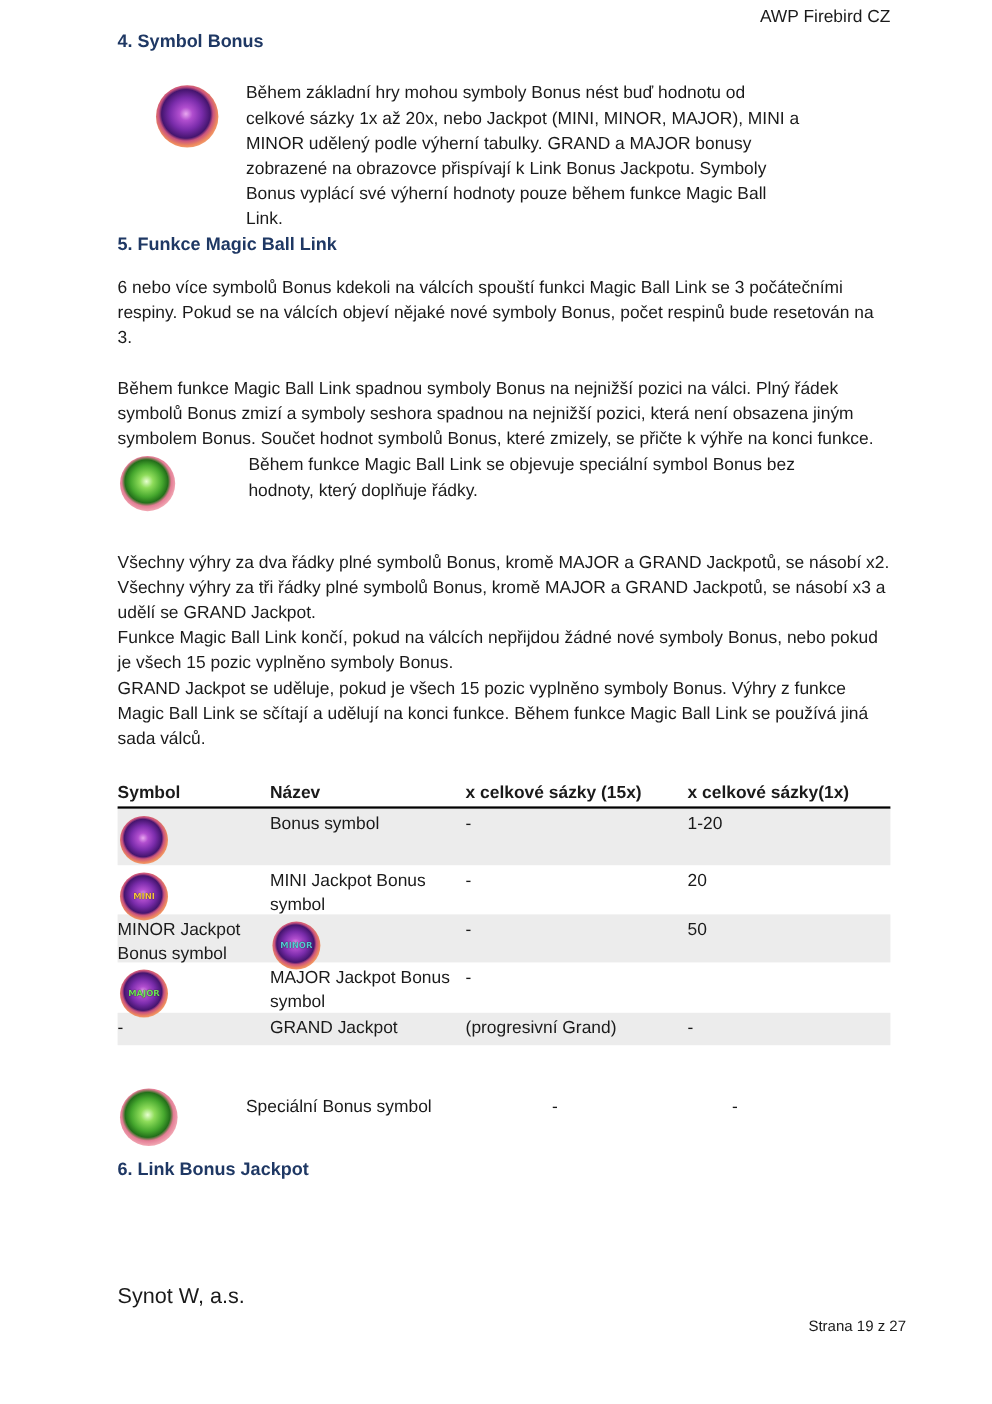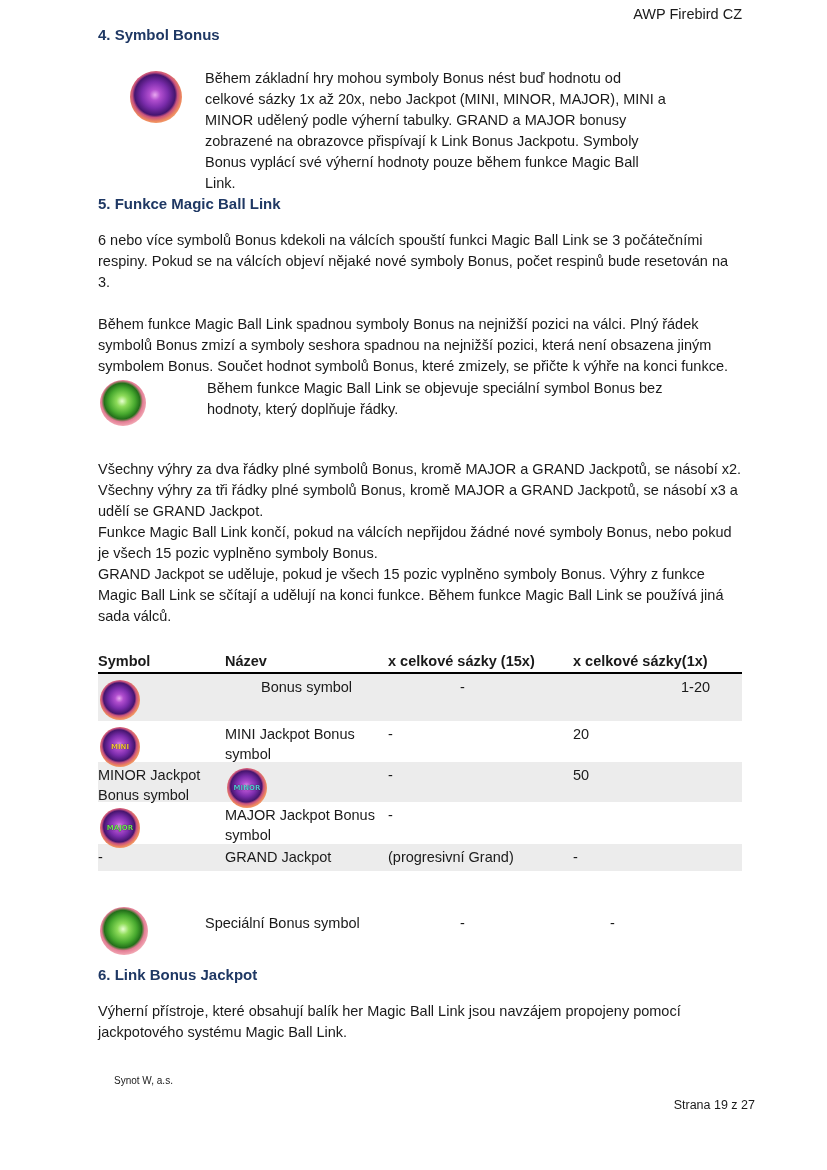"Bonus symbol" .r1 { gap: 36px -> none }
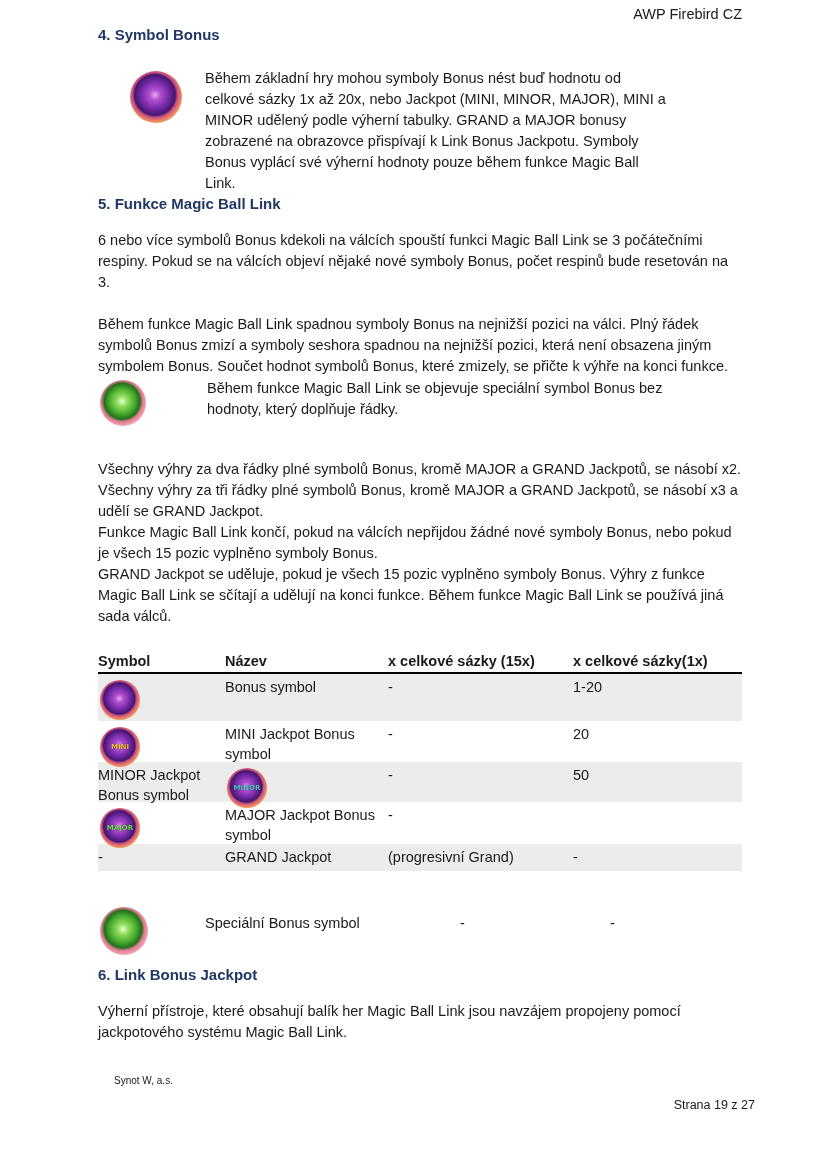"Výherní přístroje, které obsahují balík" p.p { html: <p>Výherní přístroje, které obsahují balík her Magic Ball Link jsou navzájem propojeny pomocí jackpotového systému Magic Ball Link.</p> -> none }
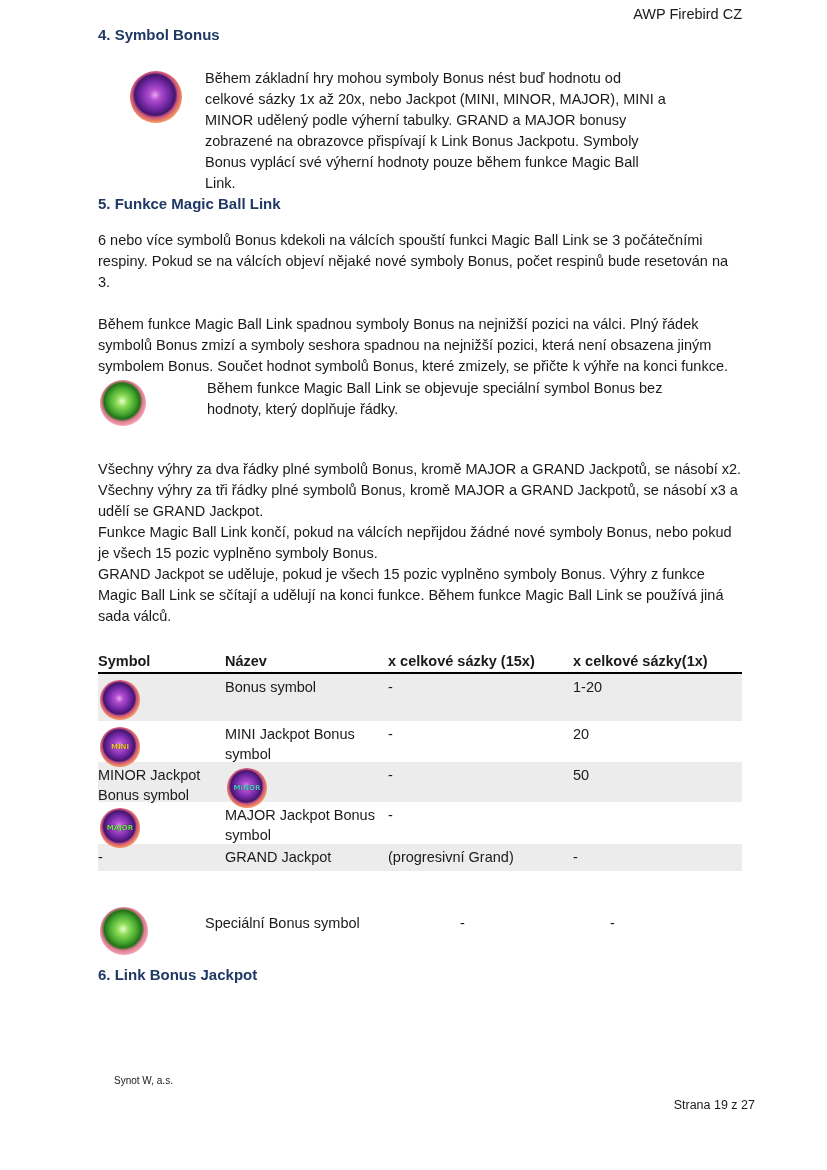"Synot W, a.s." .footer-left { font-size: 10px -> 18px; left: 114px -> 98px }
